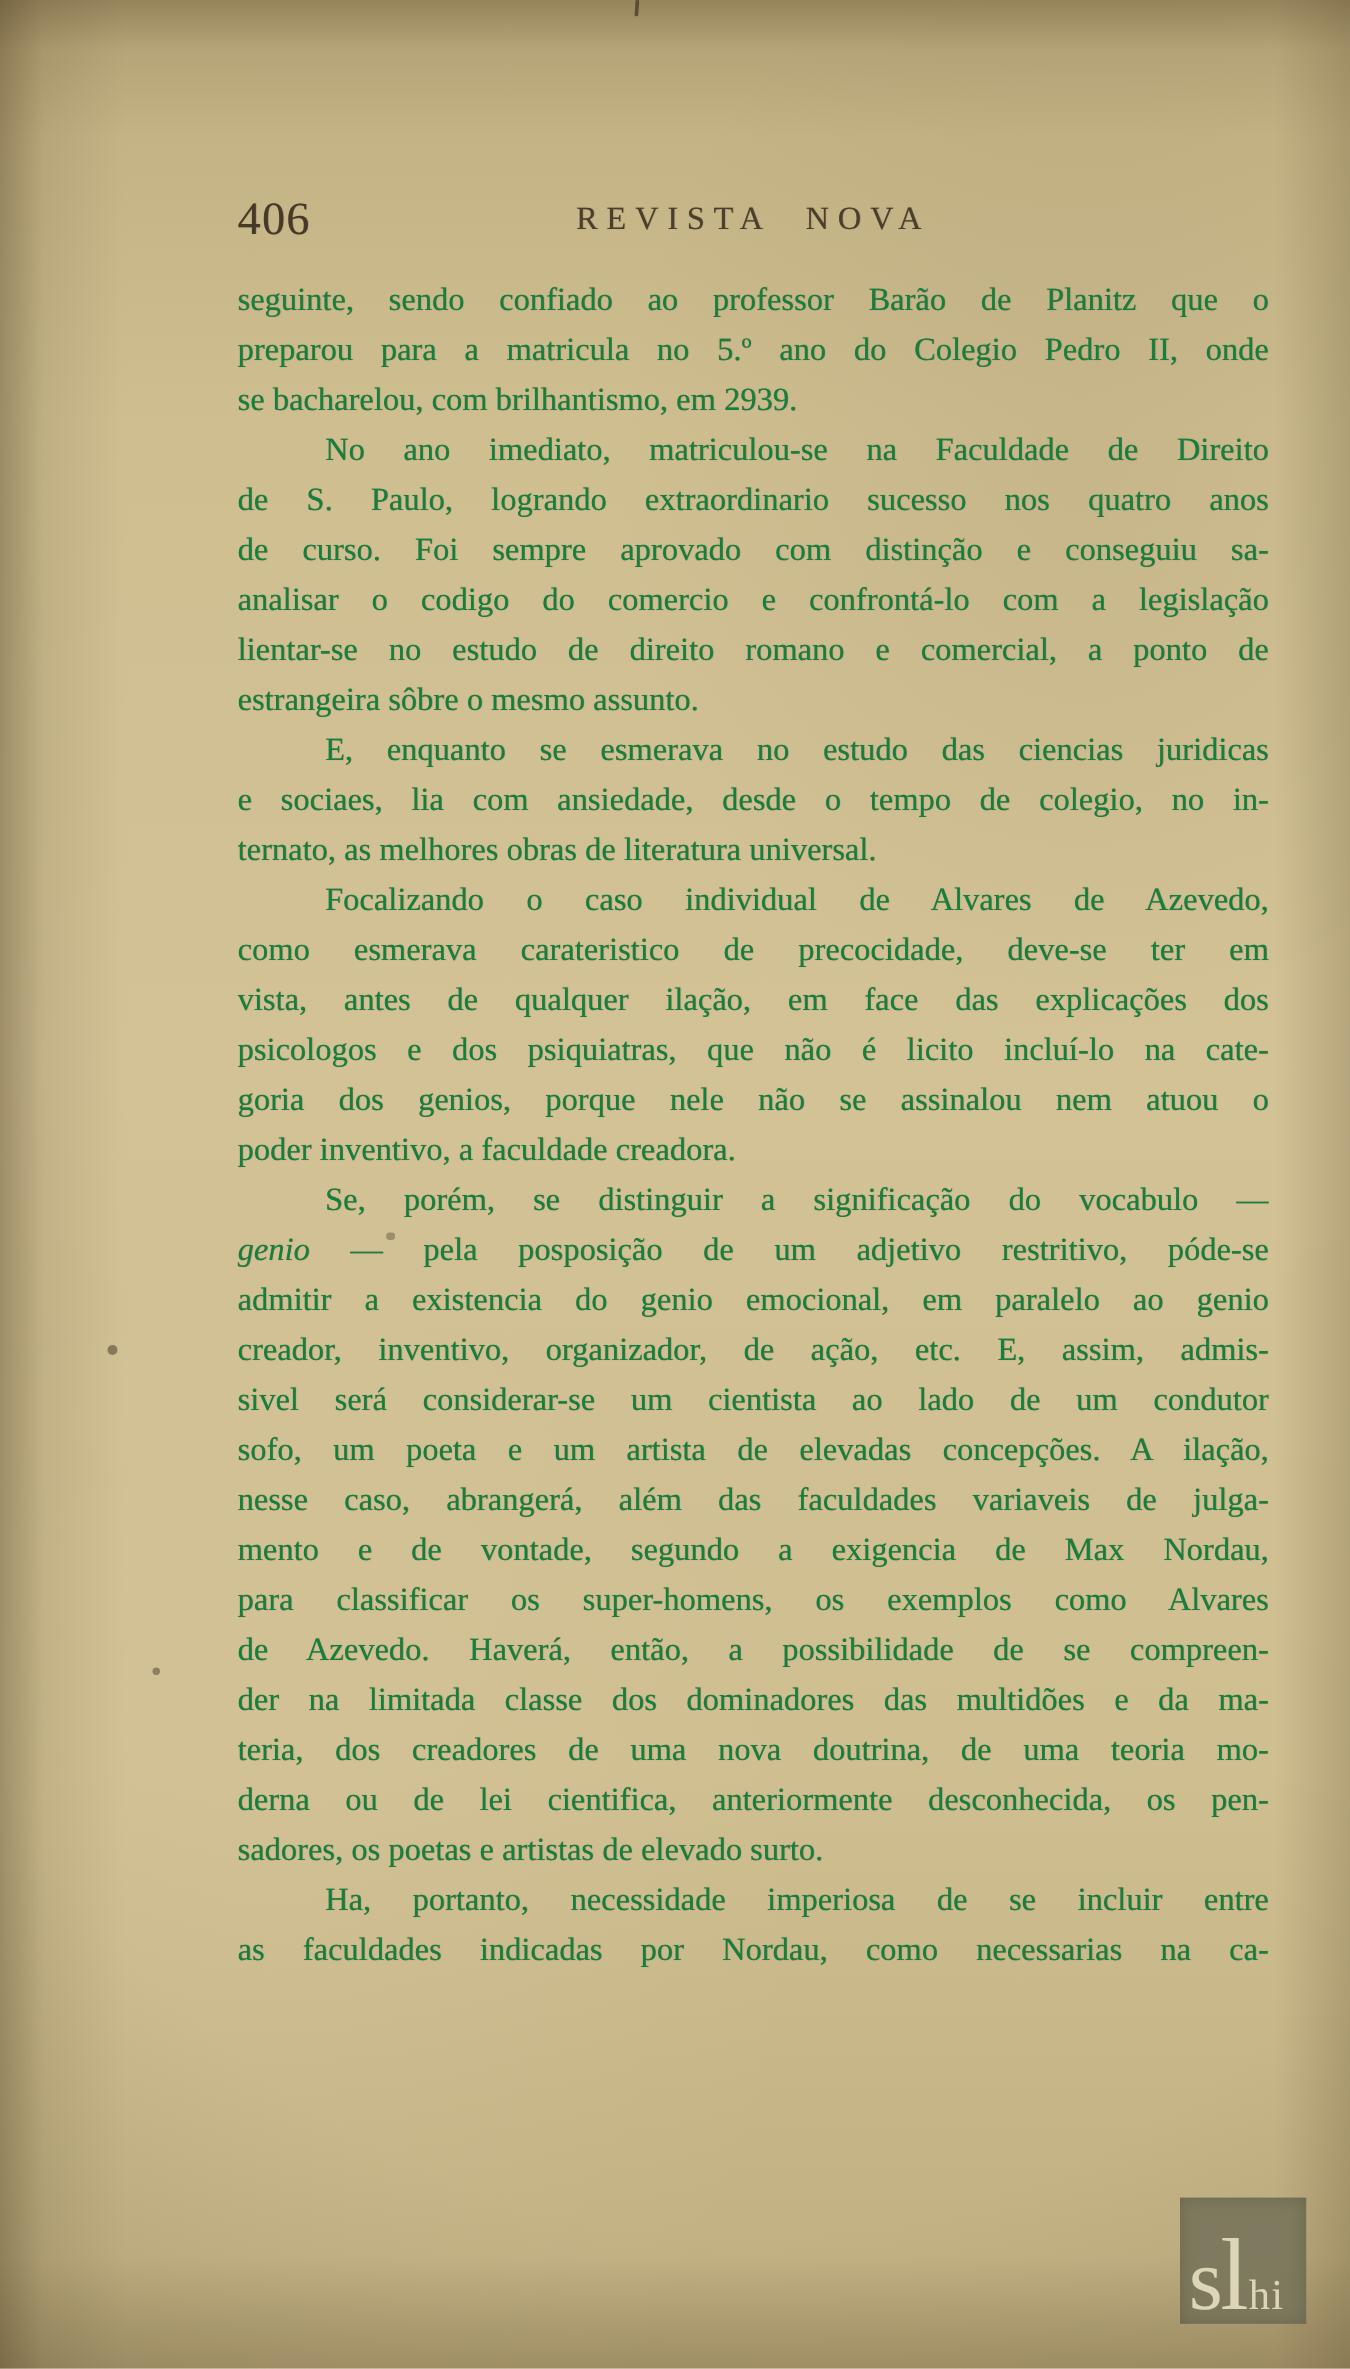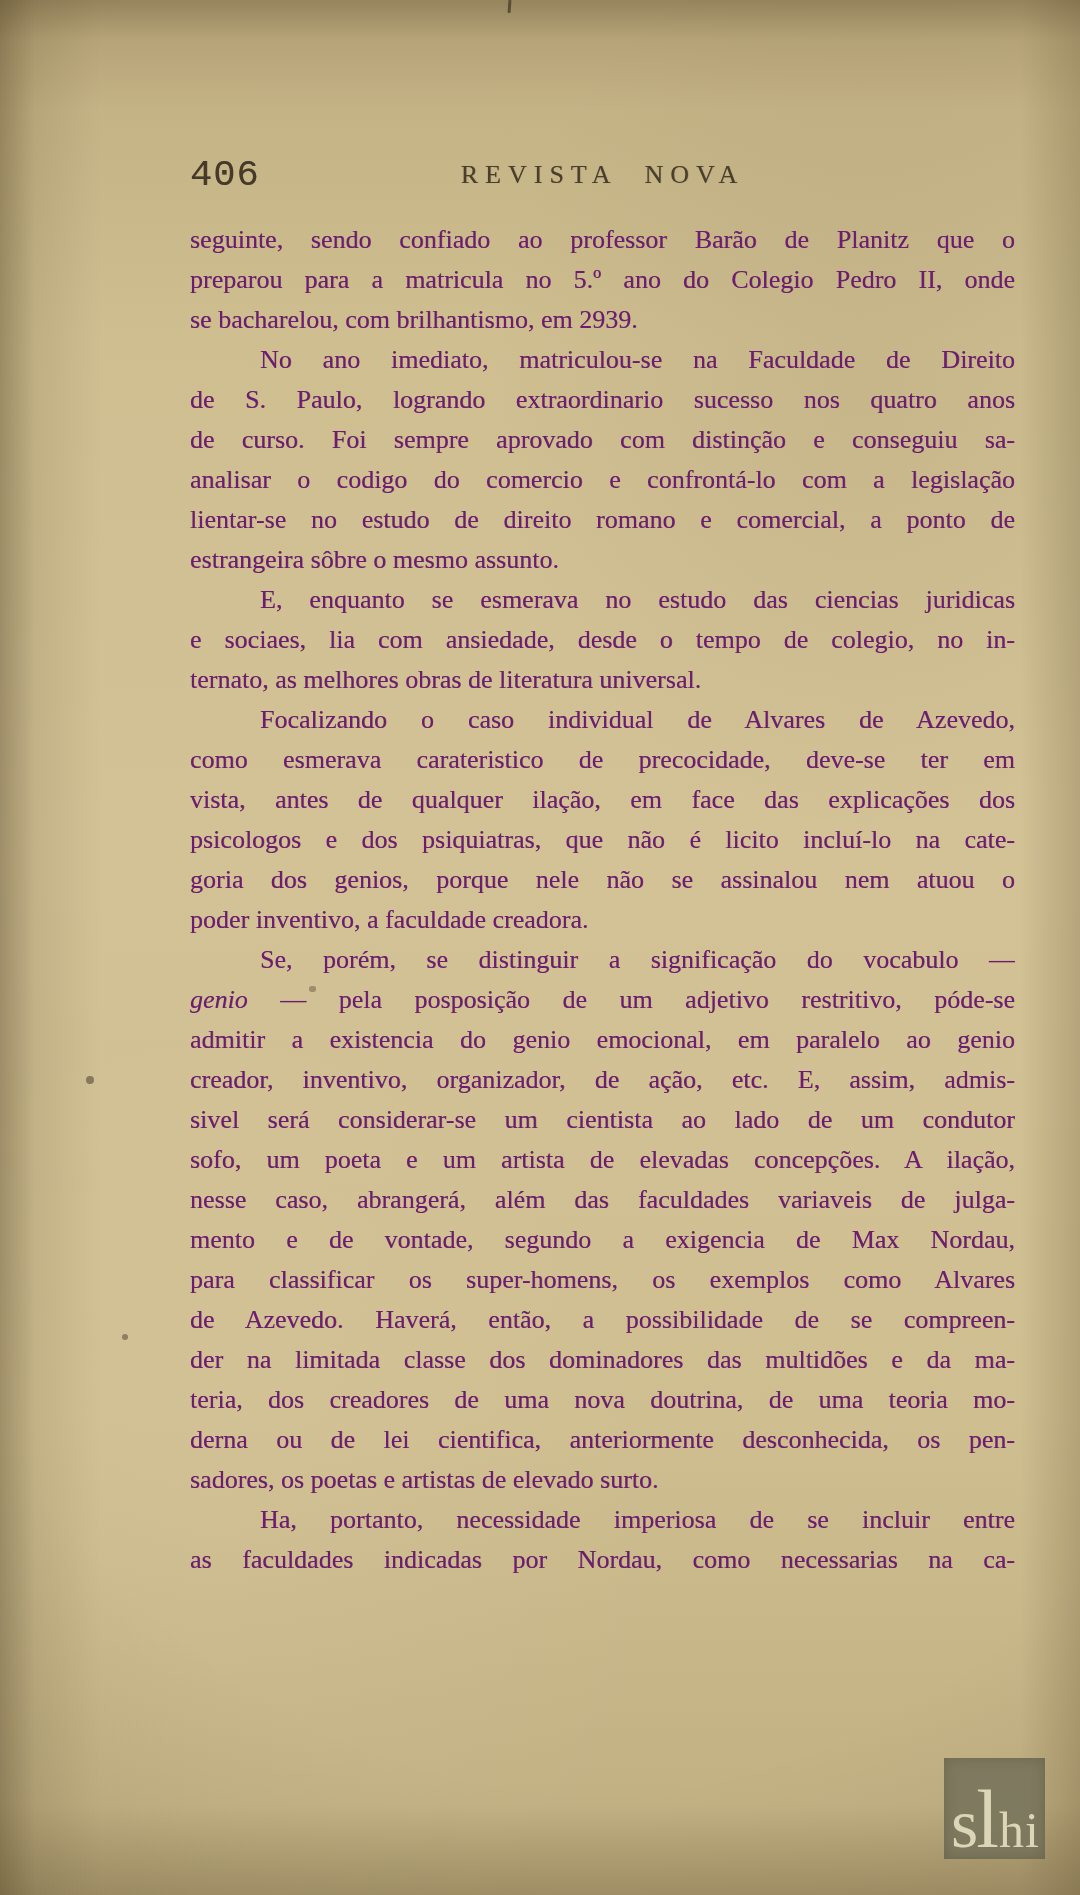"406" .page-number { font-family: Liberation Mono, monospace -> none }
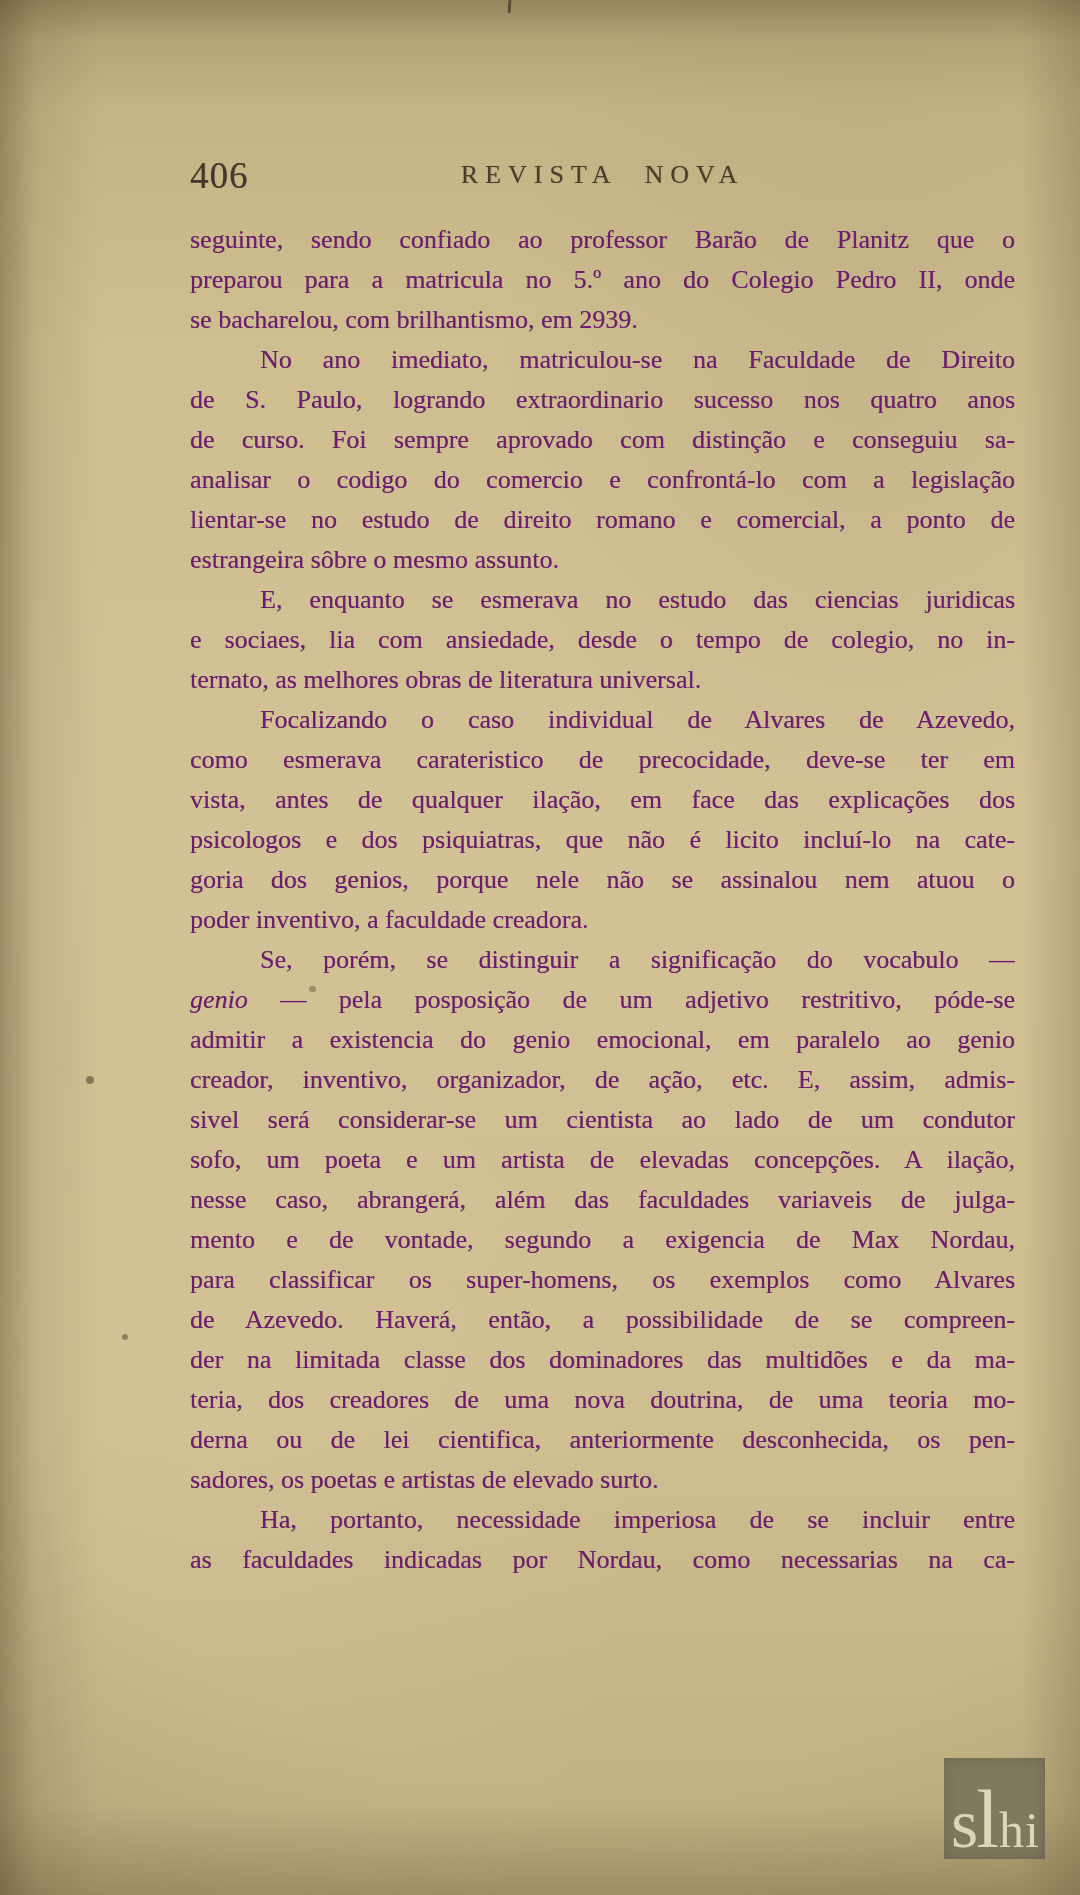"seguinte, sendo confiado ao professor" .text-block { color: #701a75 -> #15803d }
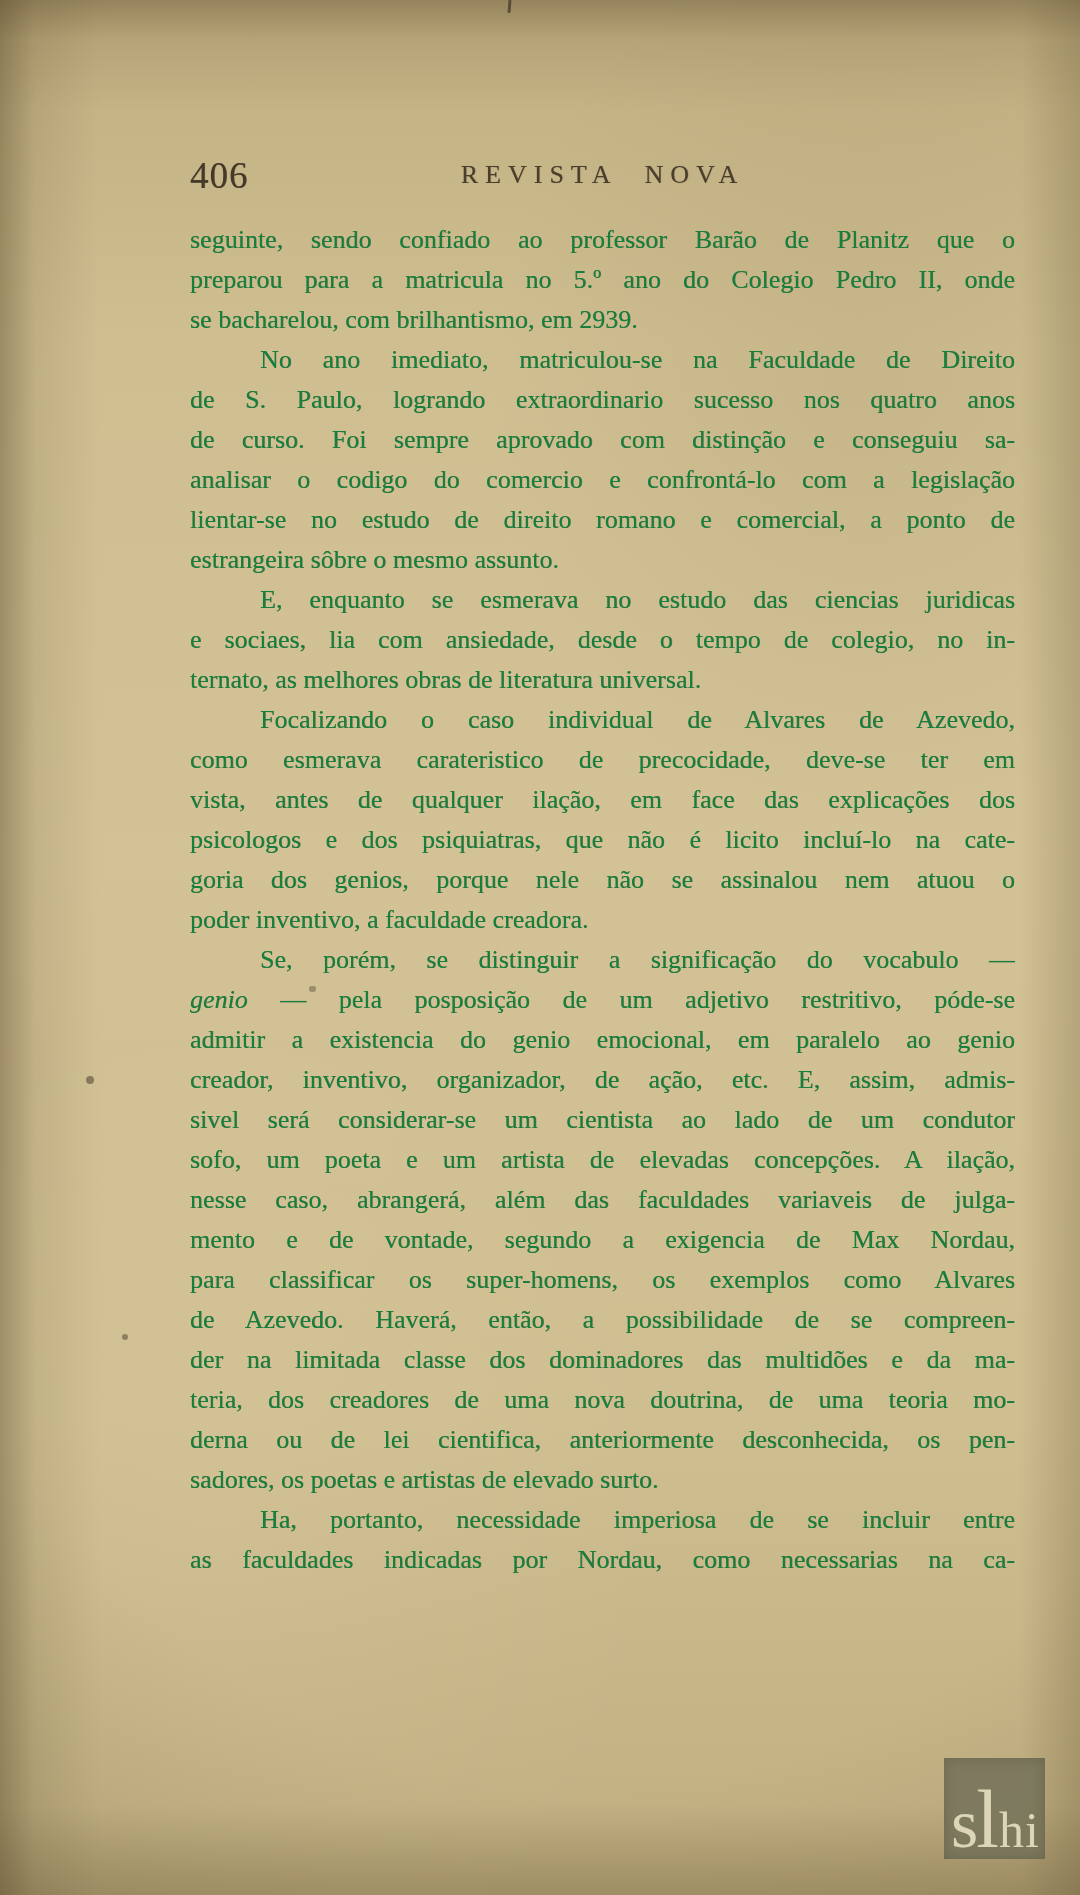"hi" .st-hi { font-size: 50px -> 34px }
